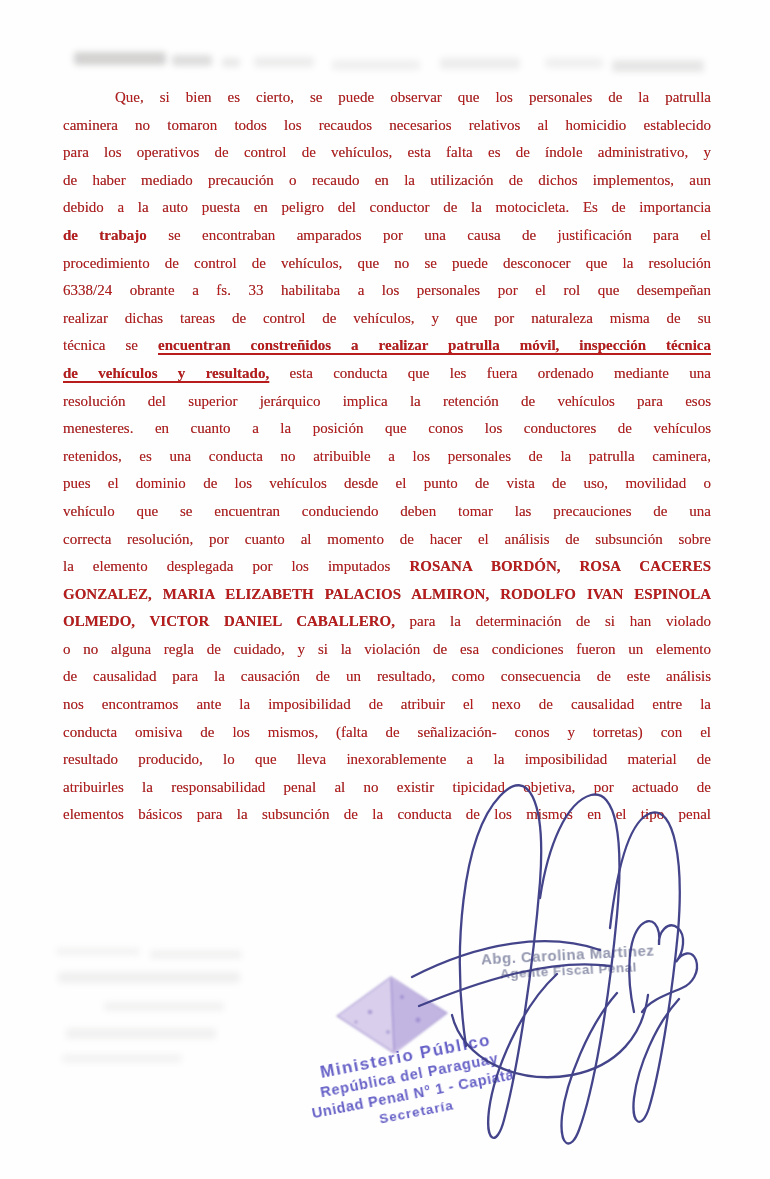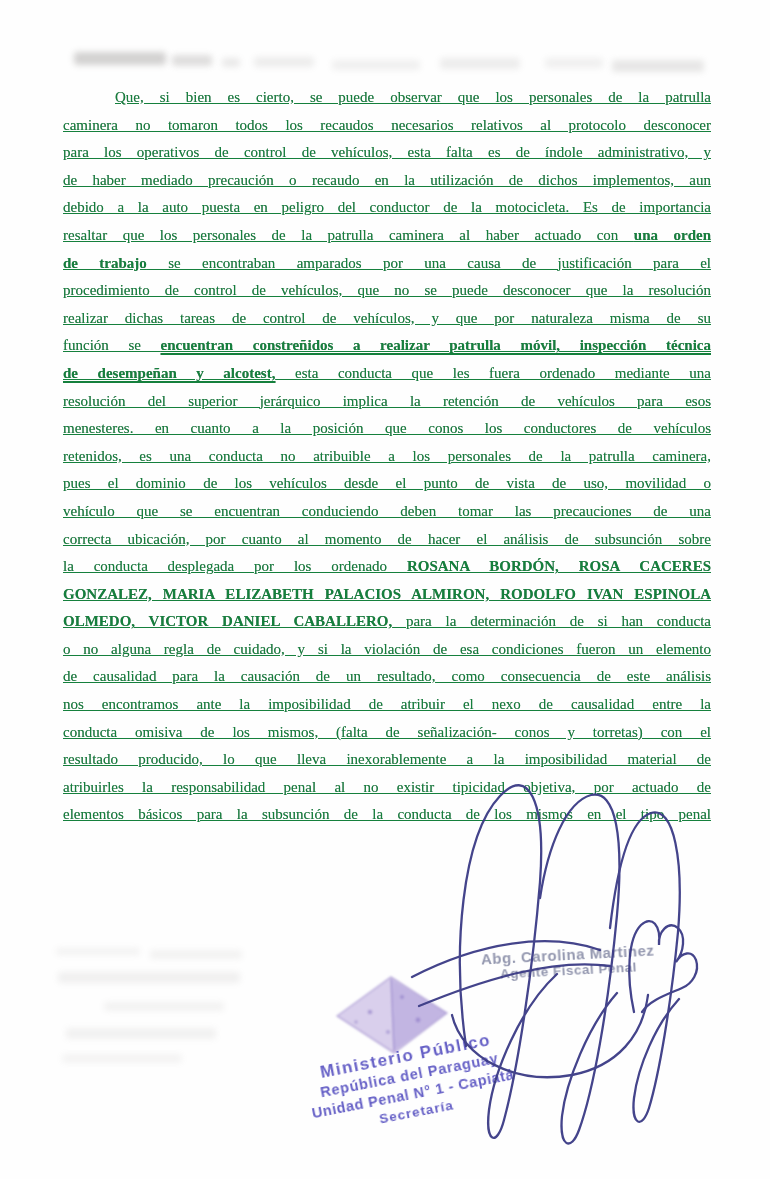"Que, si bien es cierto," .docbody { color: #15803d -> #b91c1c; text-decoration: underline -> none }
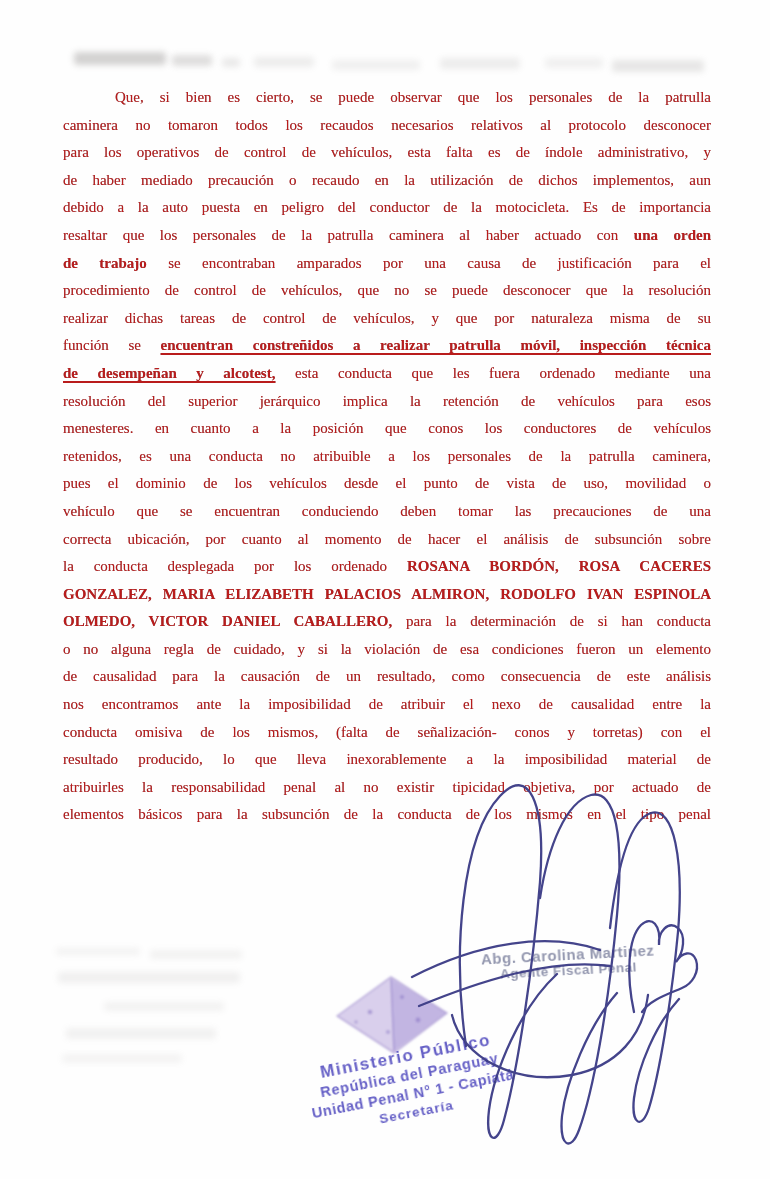"caminera no tomaron todos los" span { text: protocolo desconocer -> homicidio establecido }
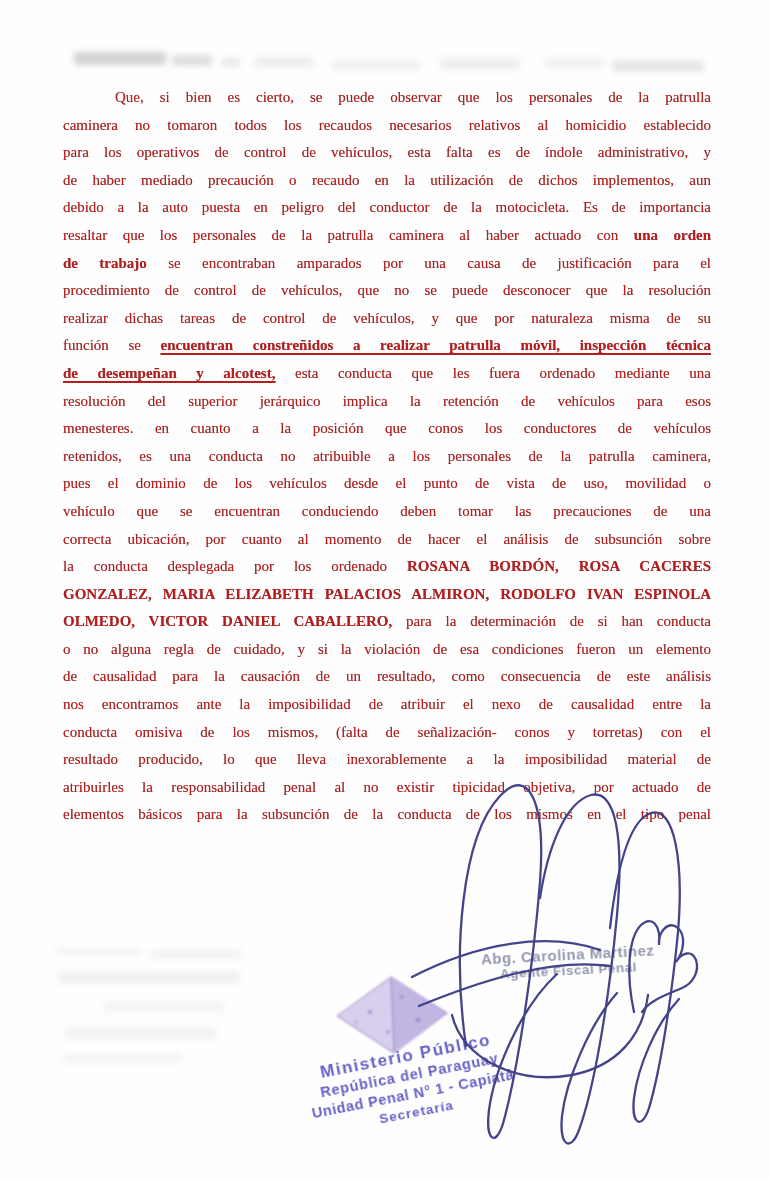"resaltar que los personales de" div.line { html: <div><span>resaltar que los personales de la patrulla caminera al haber actuado con </span><span>una orden</span></div> -> none }
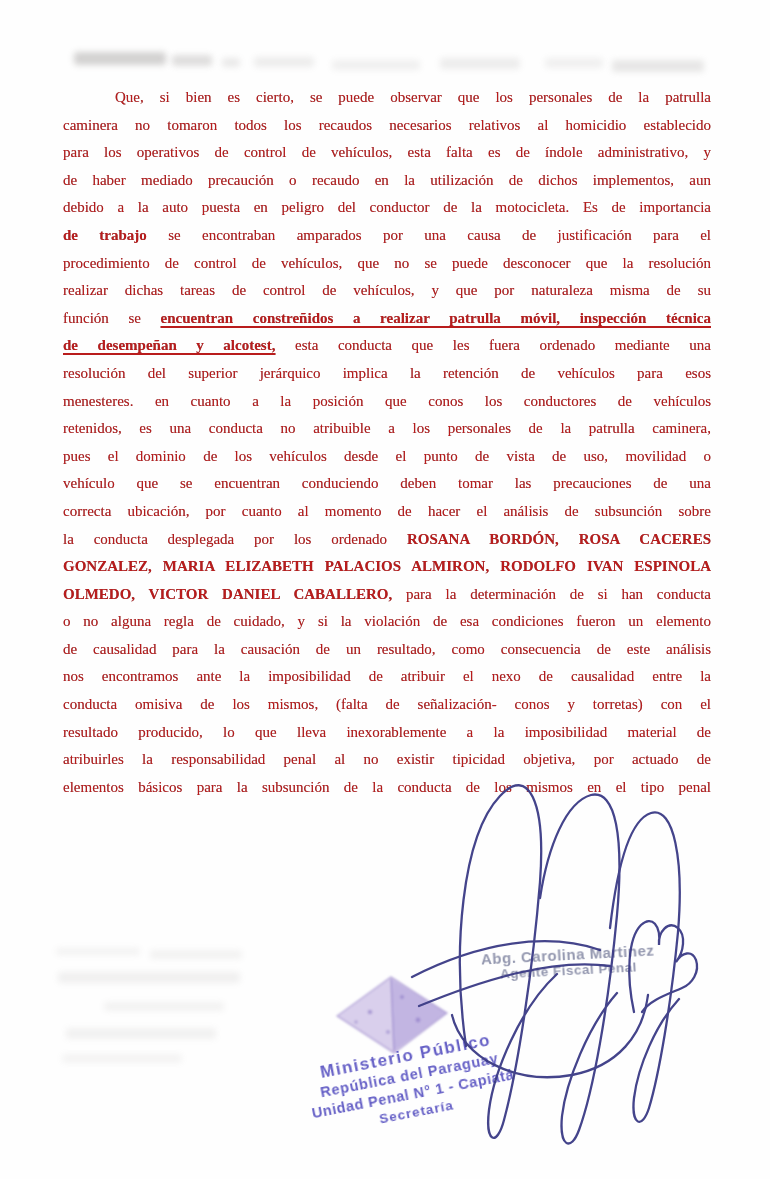"6338/24 obrante a fs. 33" div.line { html: none -> <div><span>6338/24 obrante a fs. 33 habilitaba a los personales por el rol que desempeñan</span></div> }
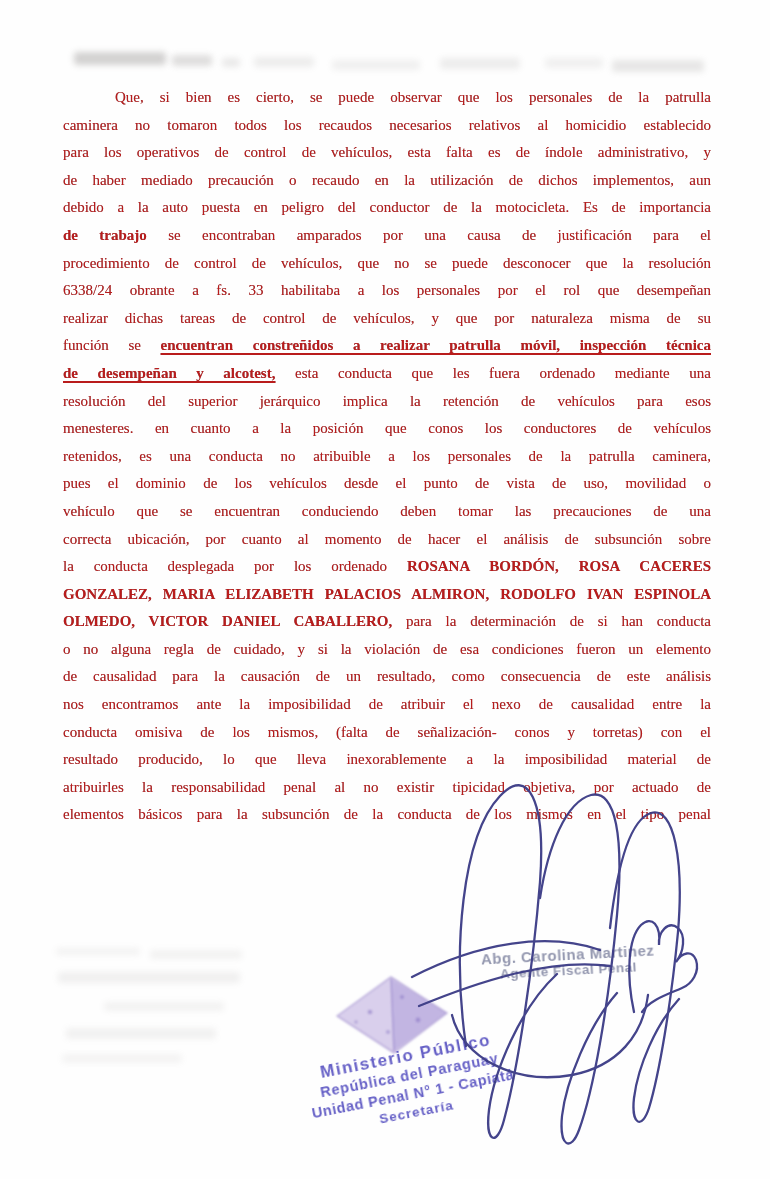"función se" span { text: función -> técnica }
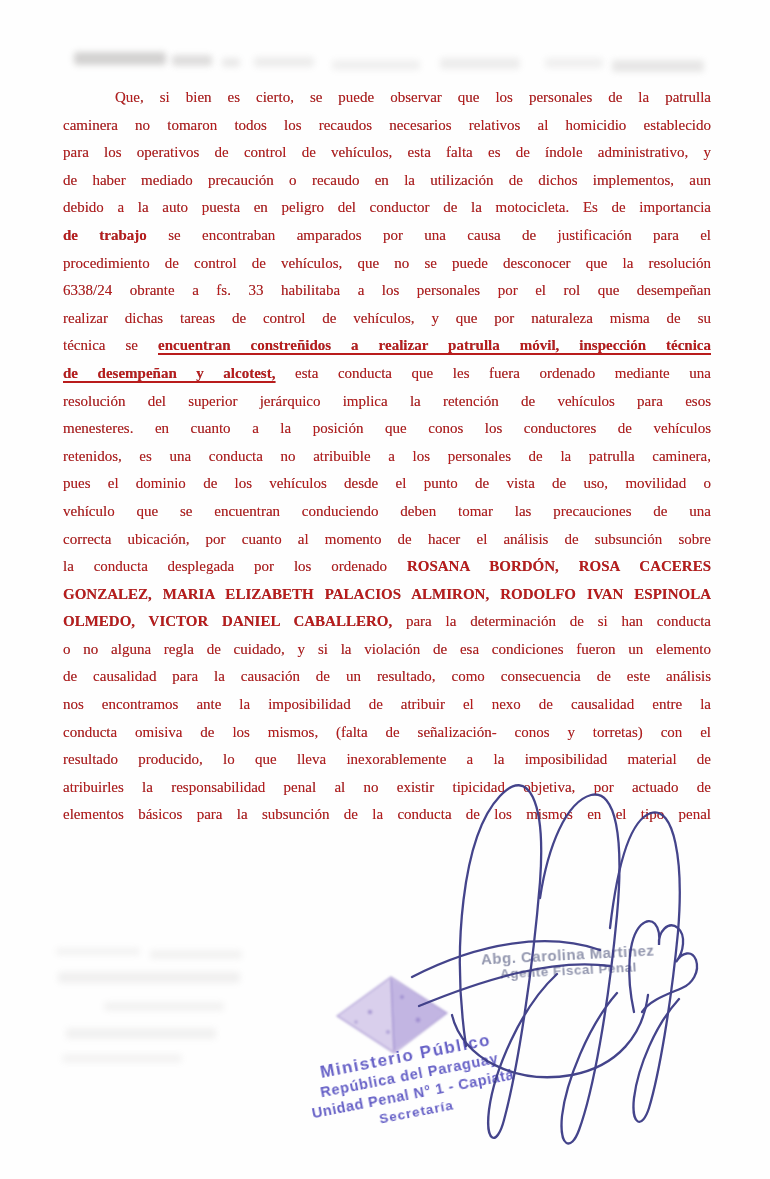"de desempeñan y alcotest," span.bu { text: desempeñan y alcotest -> vehículos y resultado }
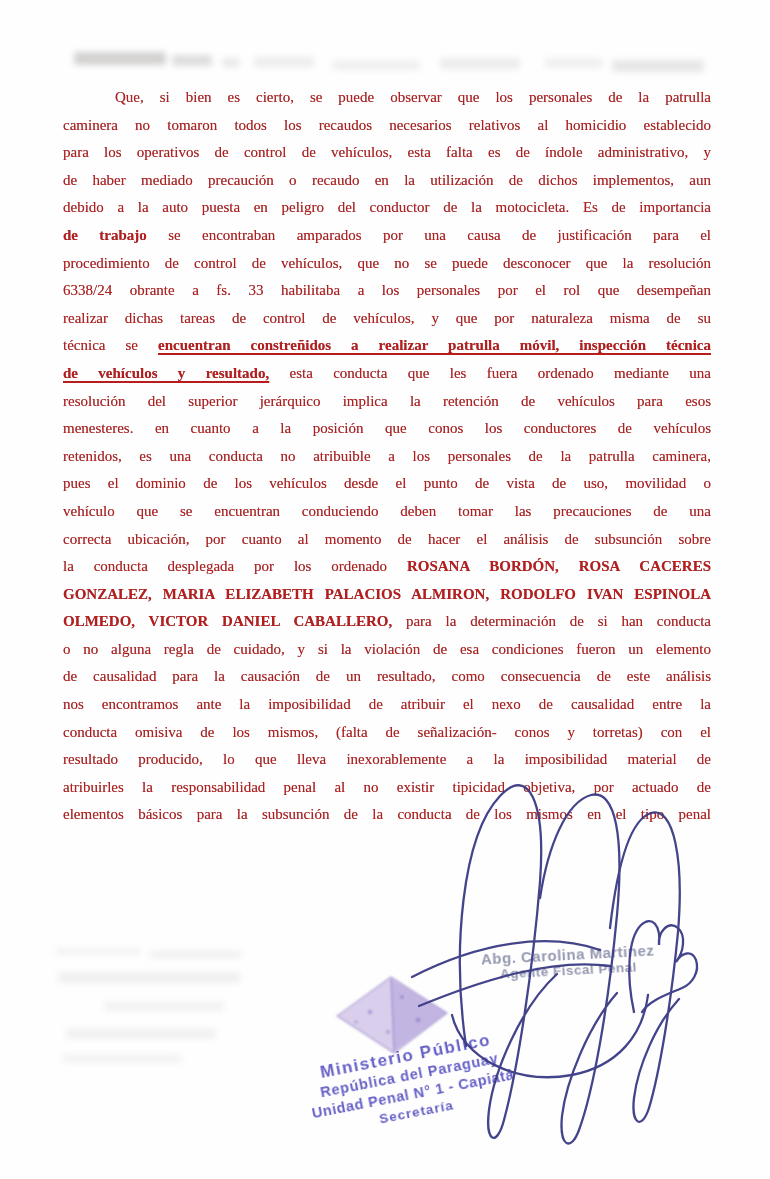"correcta ubicación, por cuanto al" span { text: ubicación -> resolución }
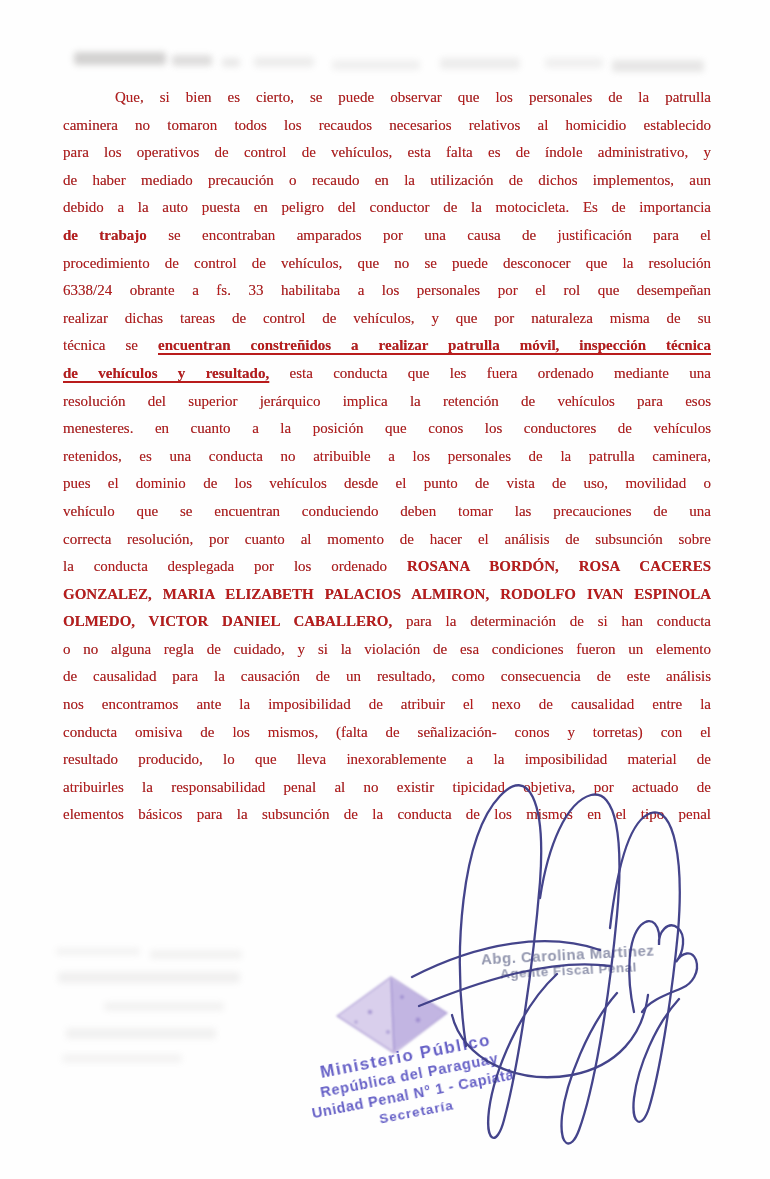"la conducta desplegada por los" span { text: conducta desplegada por los ordenado -> elemento desplegada por los imputados }
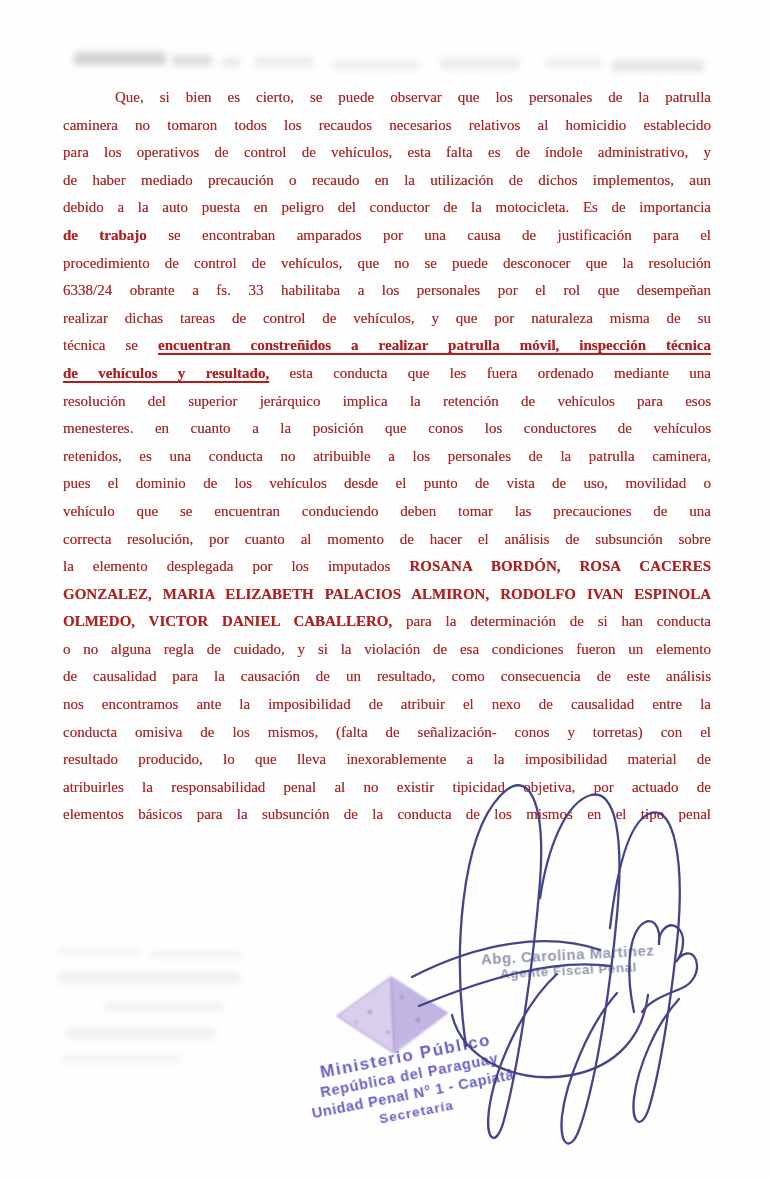"para la determinación de si" span { text: conducta -> violado }
